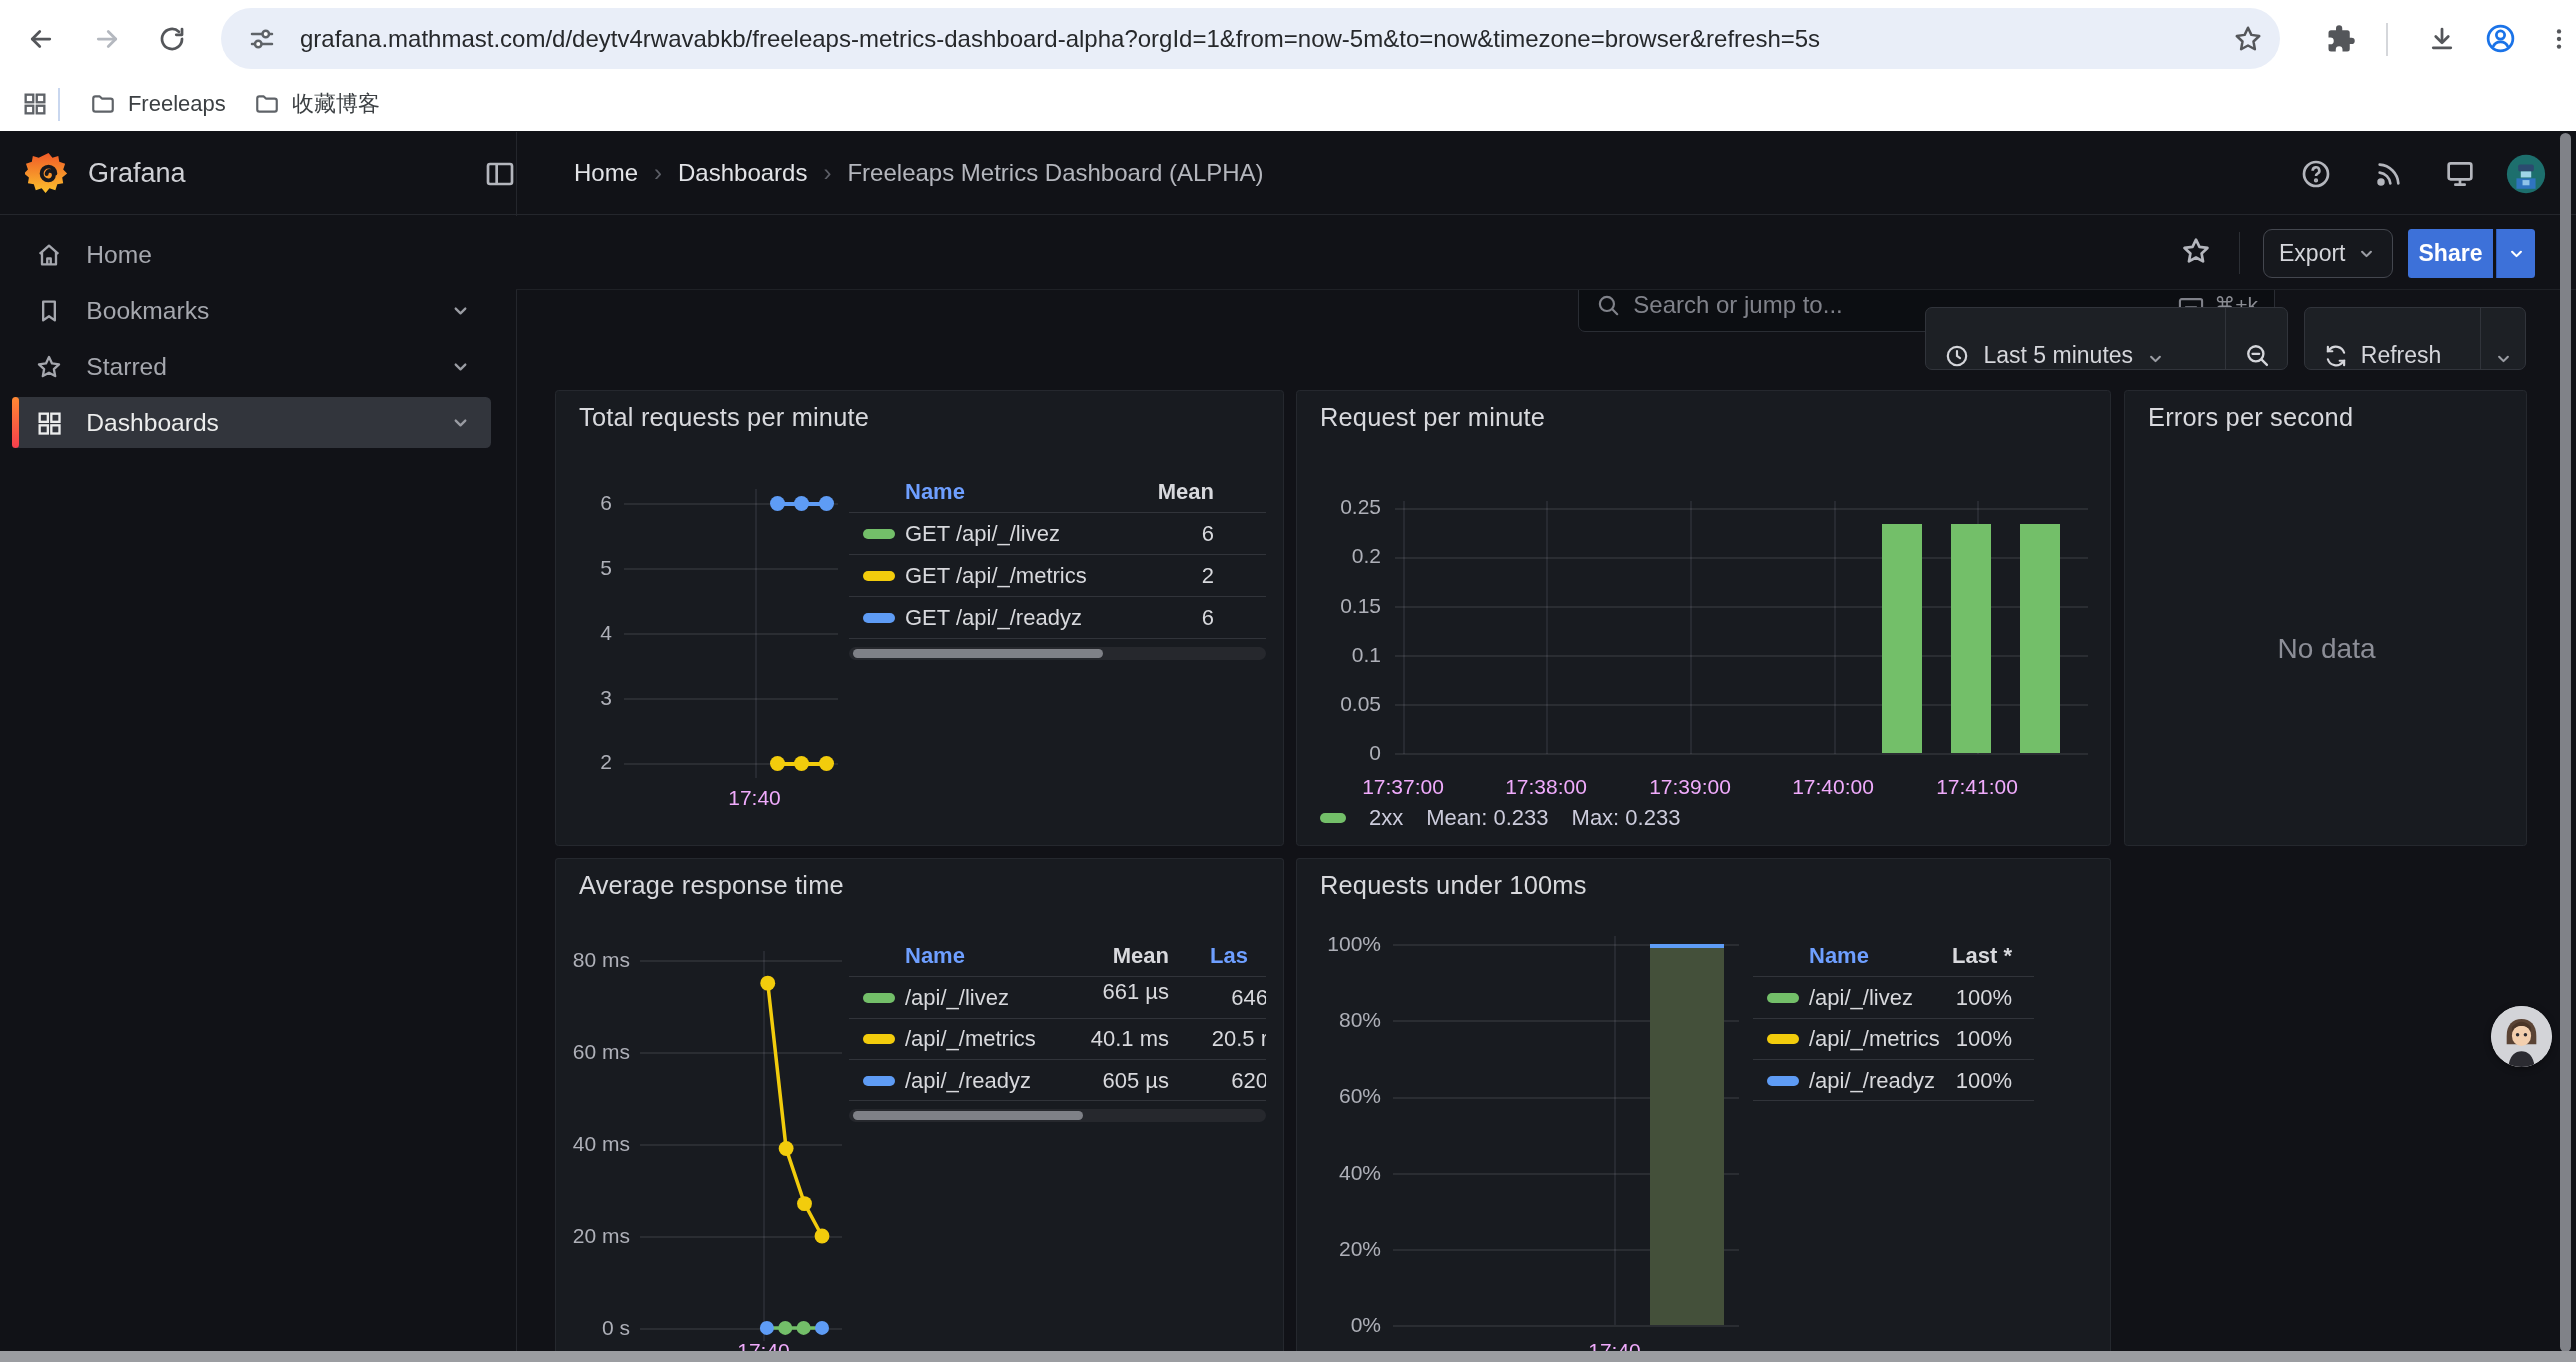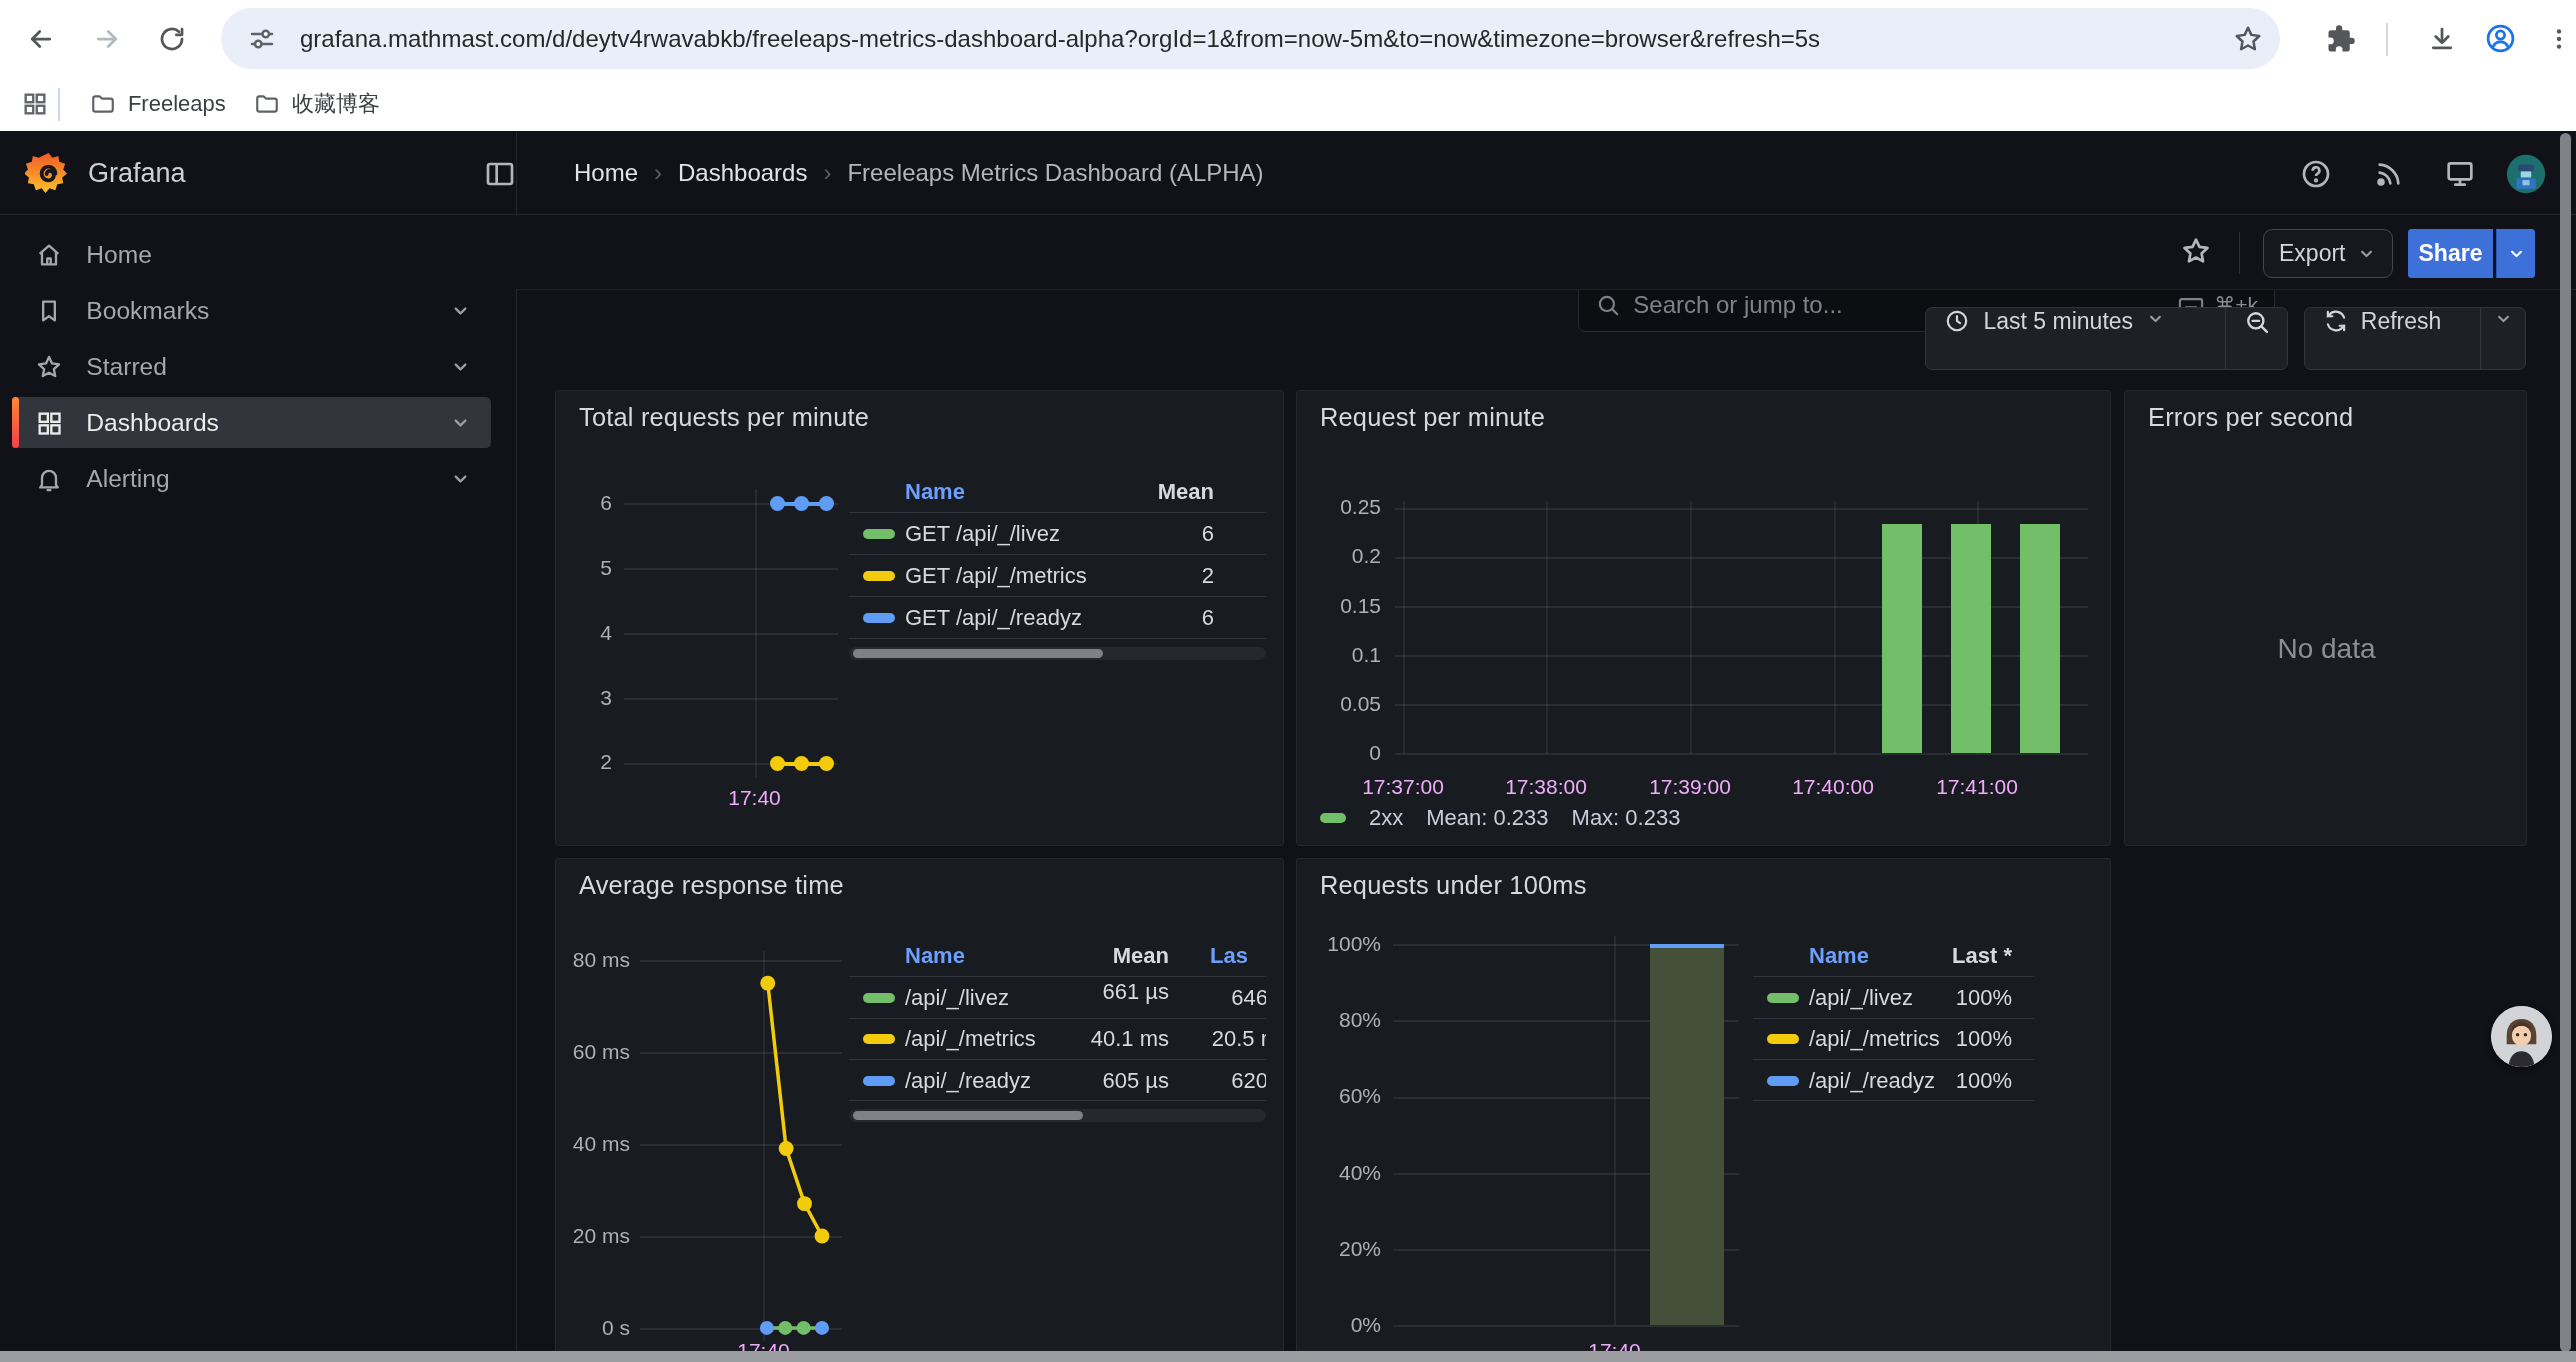"Last 5 minutes" .gbtn { align-items: flex-start -> flex-end }
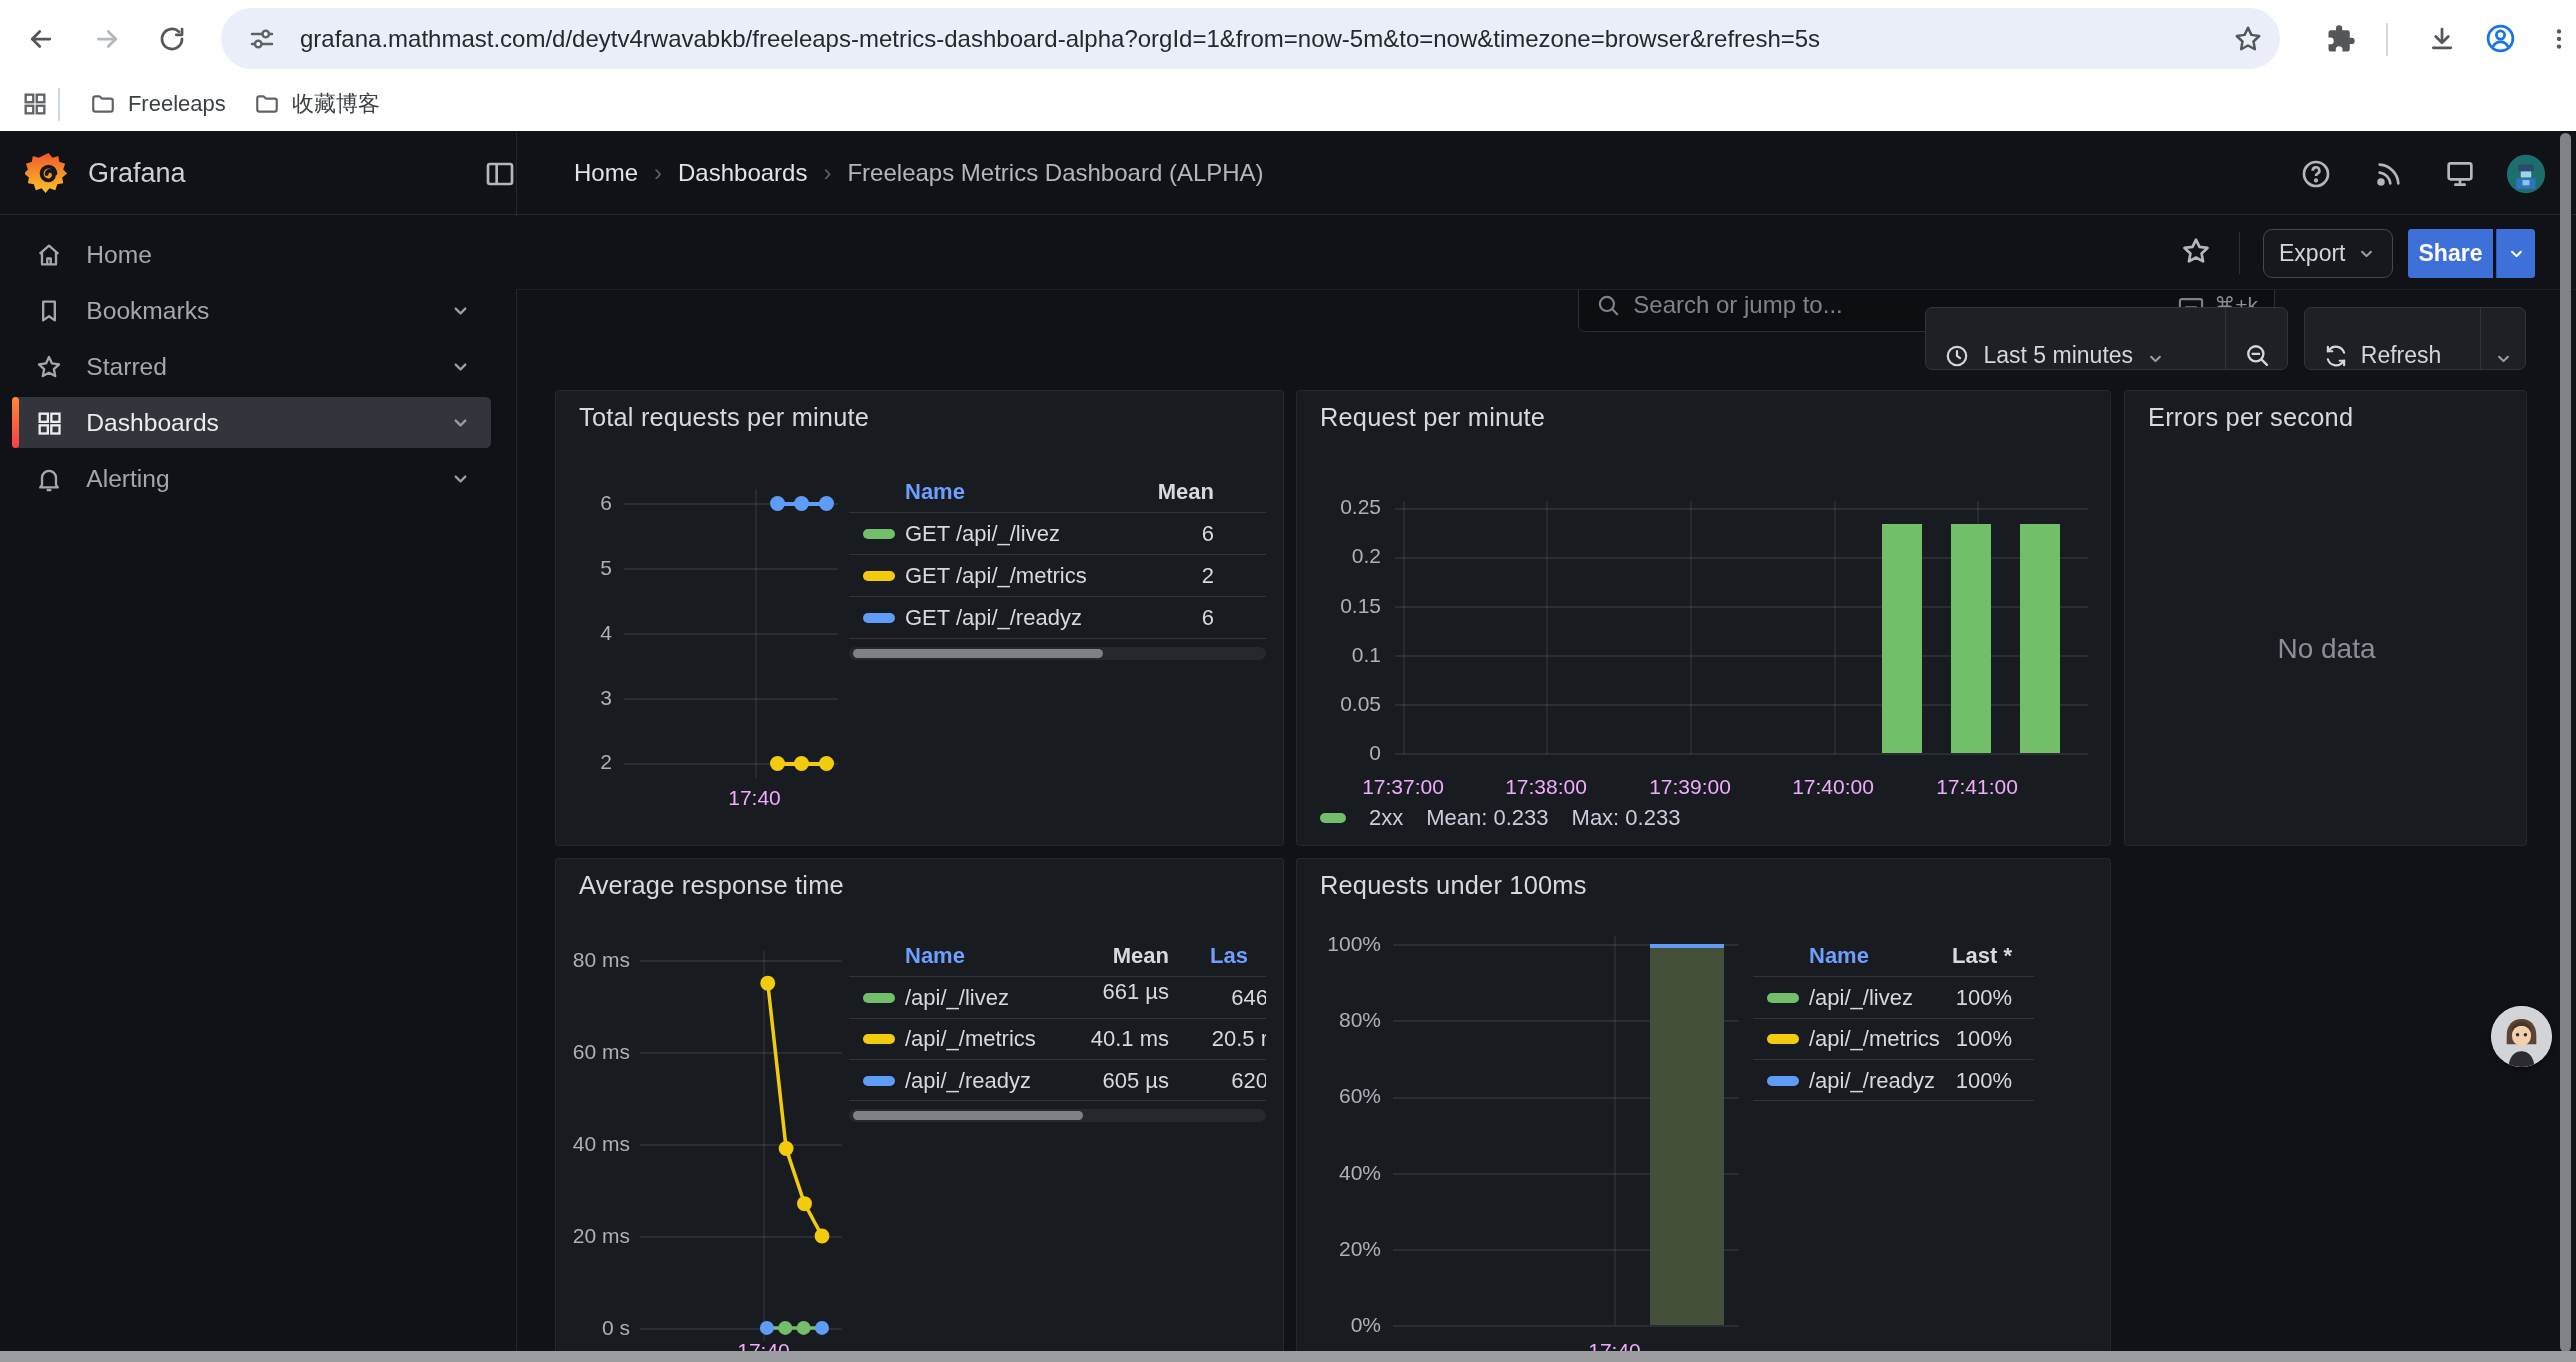"Alerting" div.abs { html: <div> <span> <svg> <path></path> <path></path> </svg> </span> <span>Alerting</span> <span> <svg> <path></path> </svg> </span> </div> -> none }
